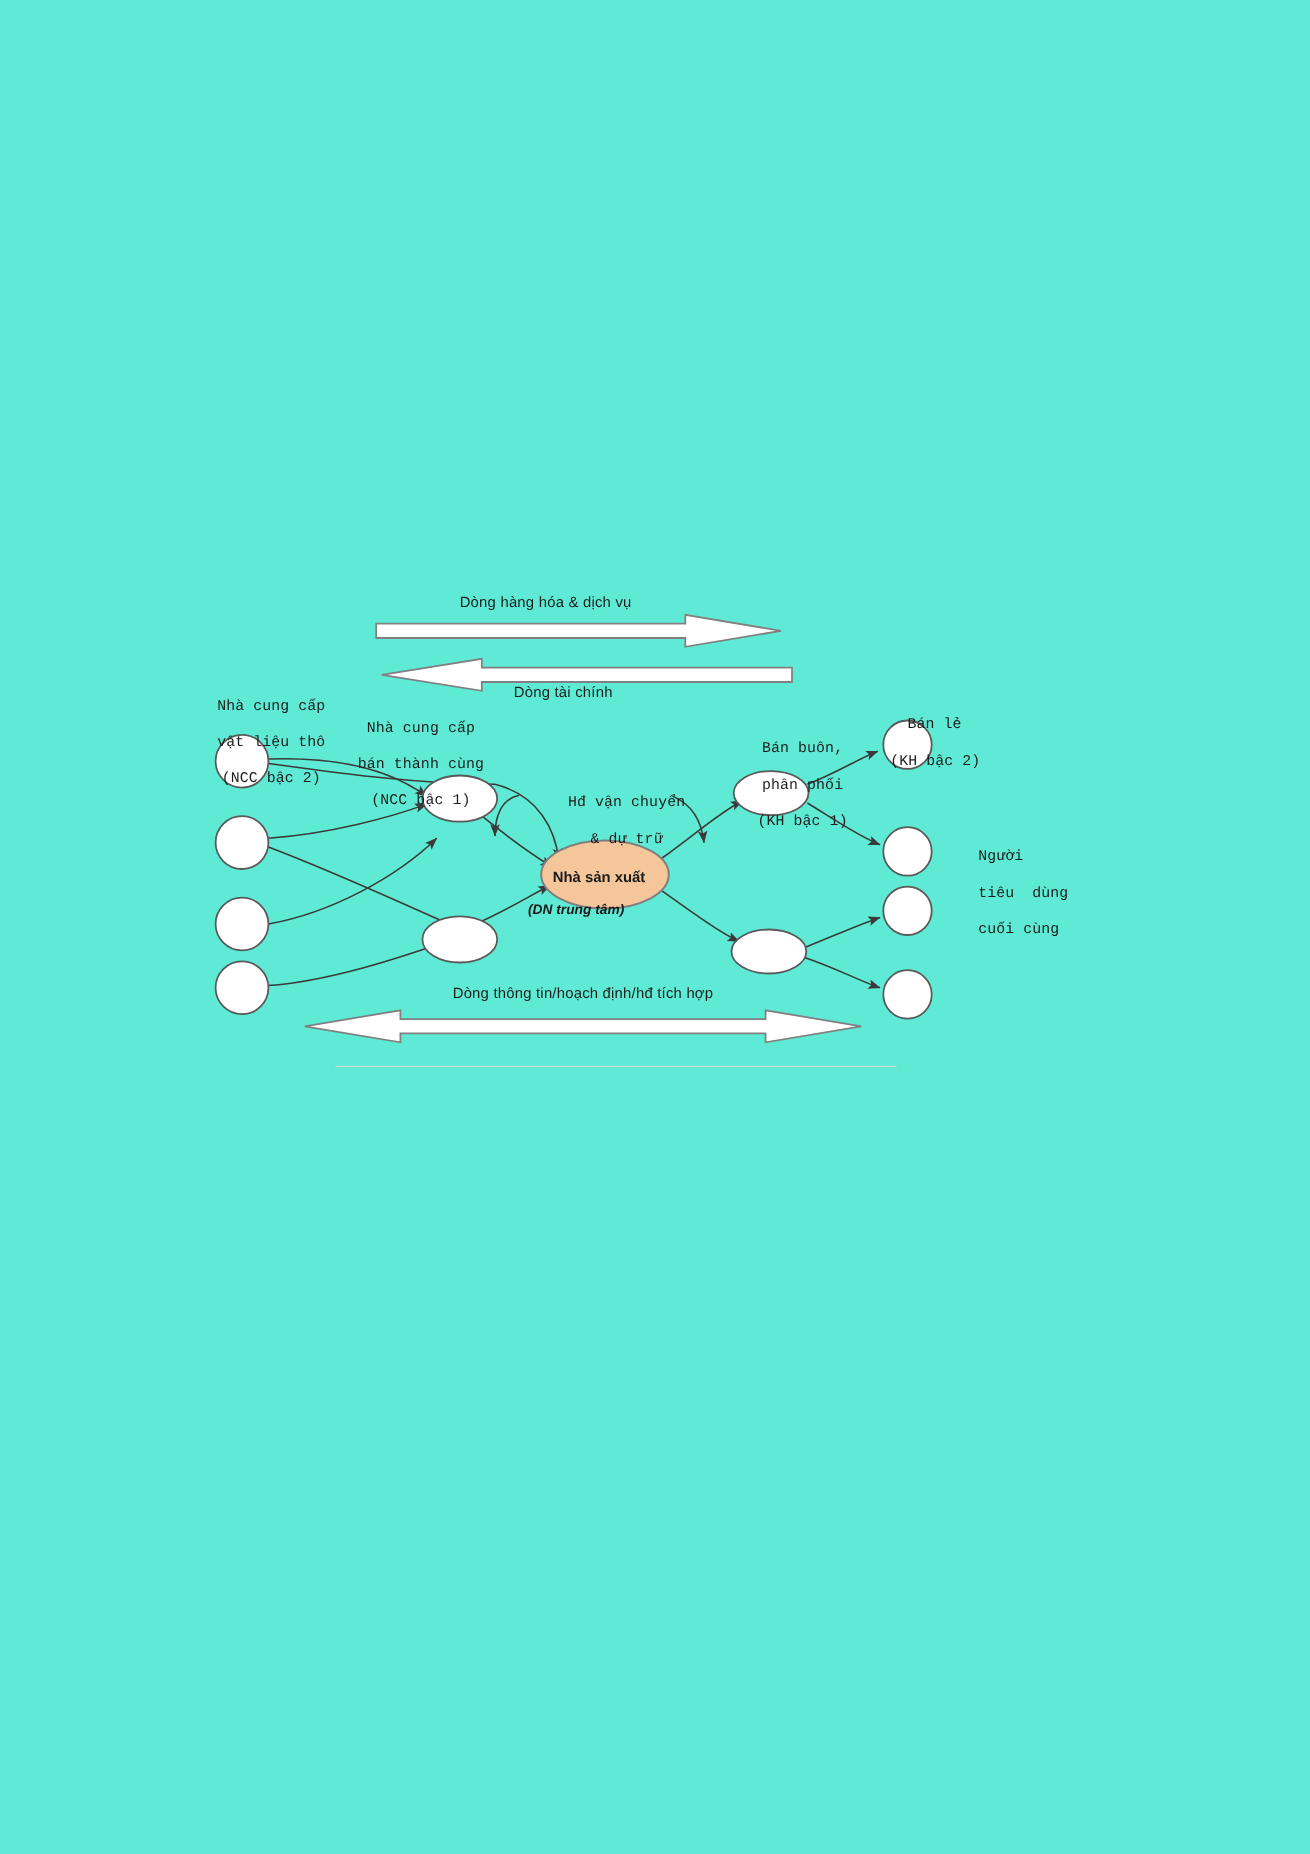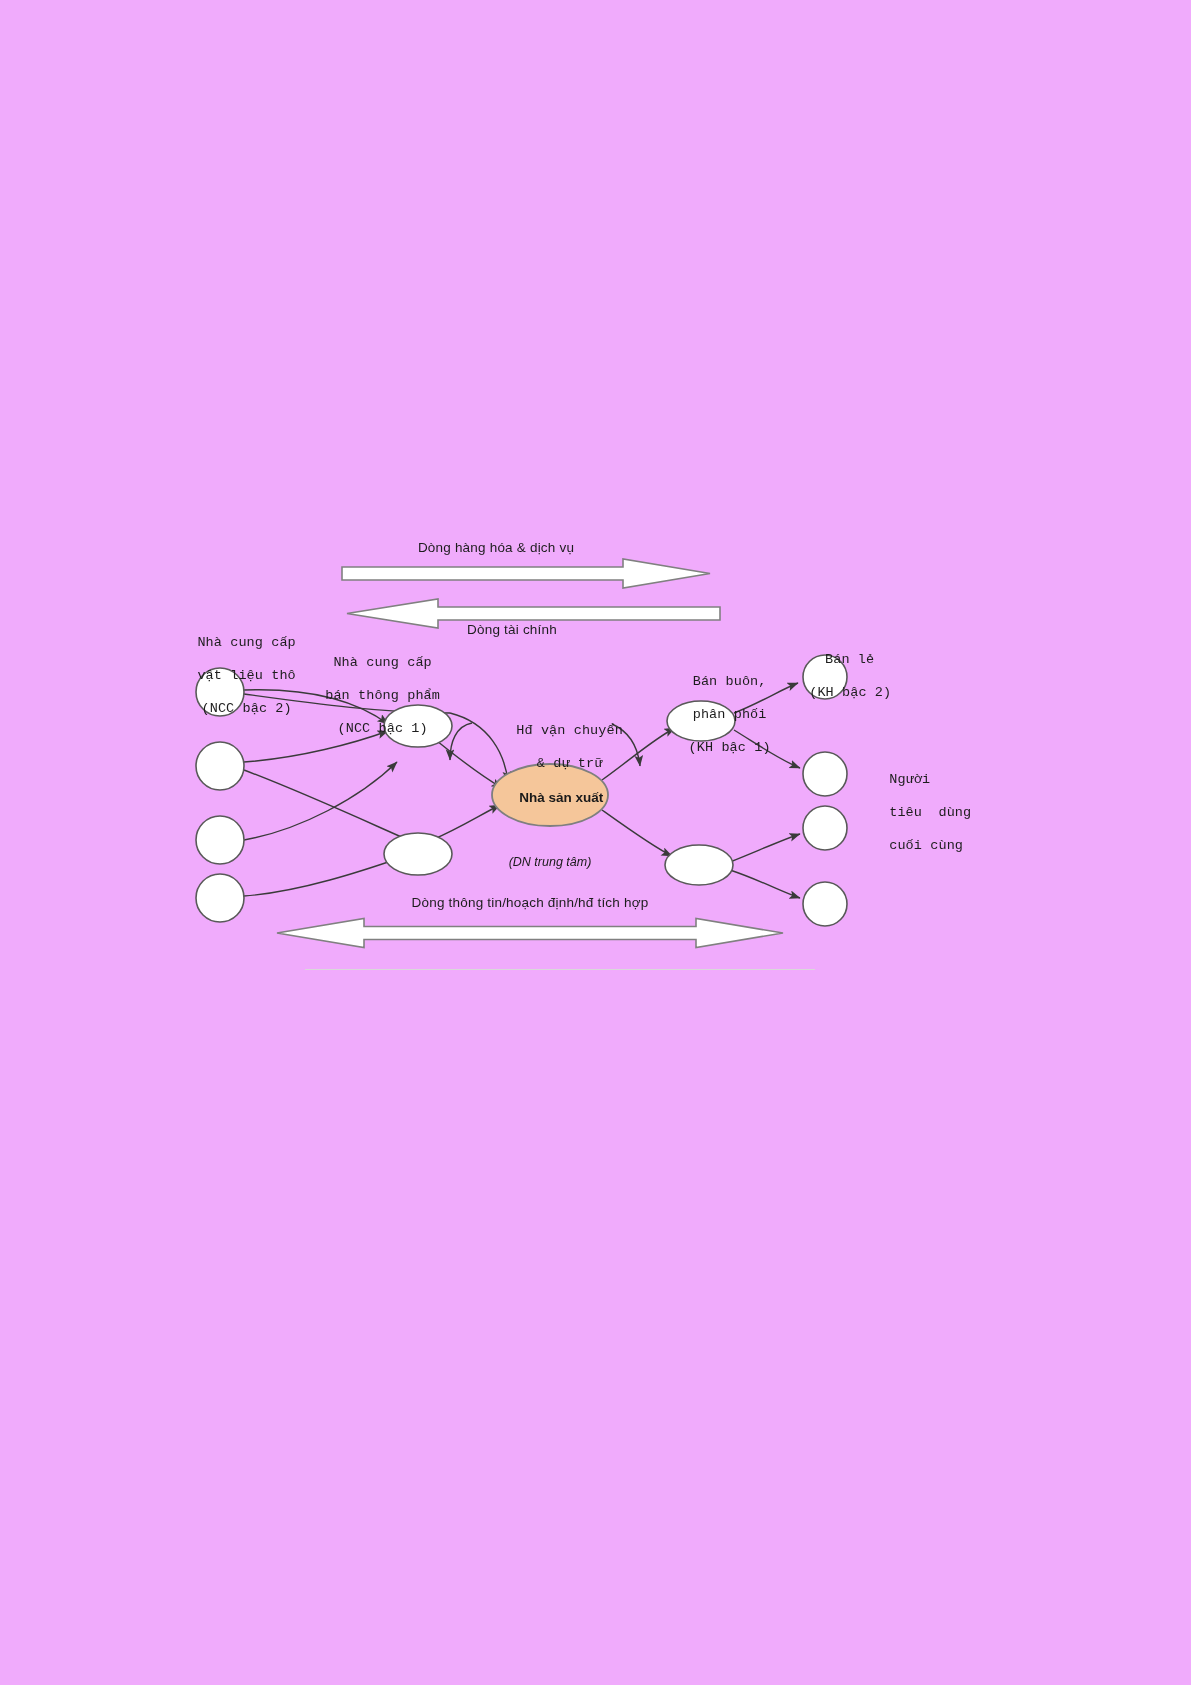"Dòng hàng hóa & dịch" #page { background: #f0abfc -> #5eead4 }
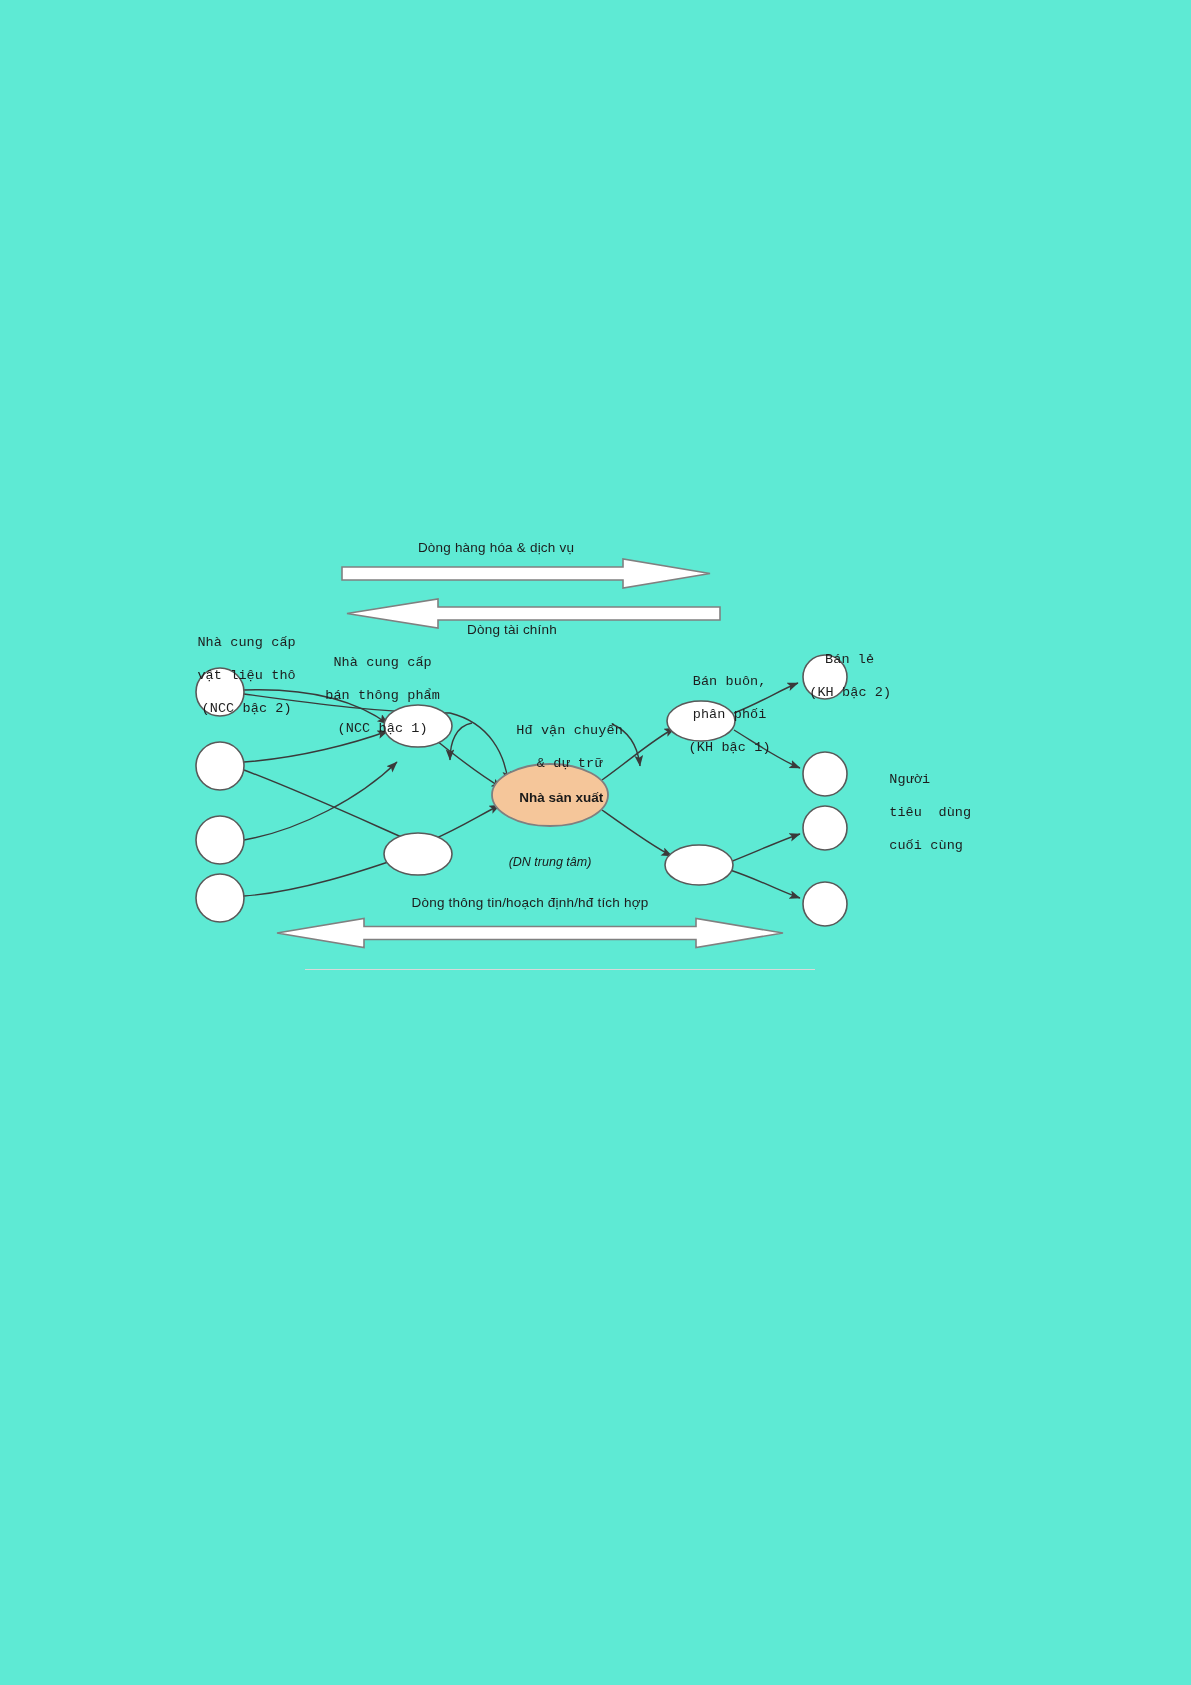"bán thông phẩm" span { text: thông phẩm -> thành cùng }
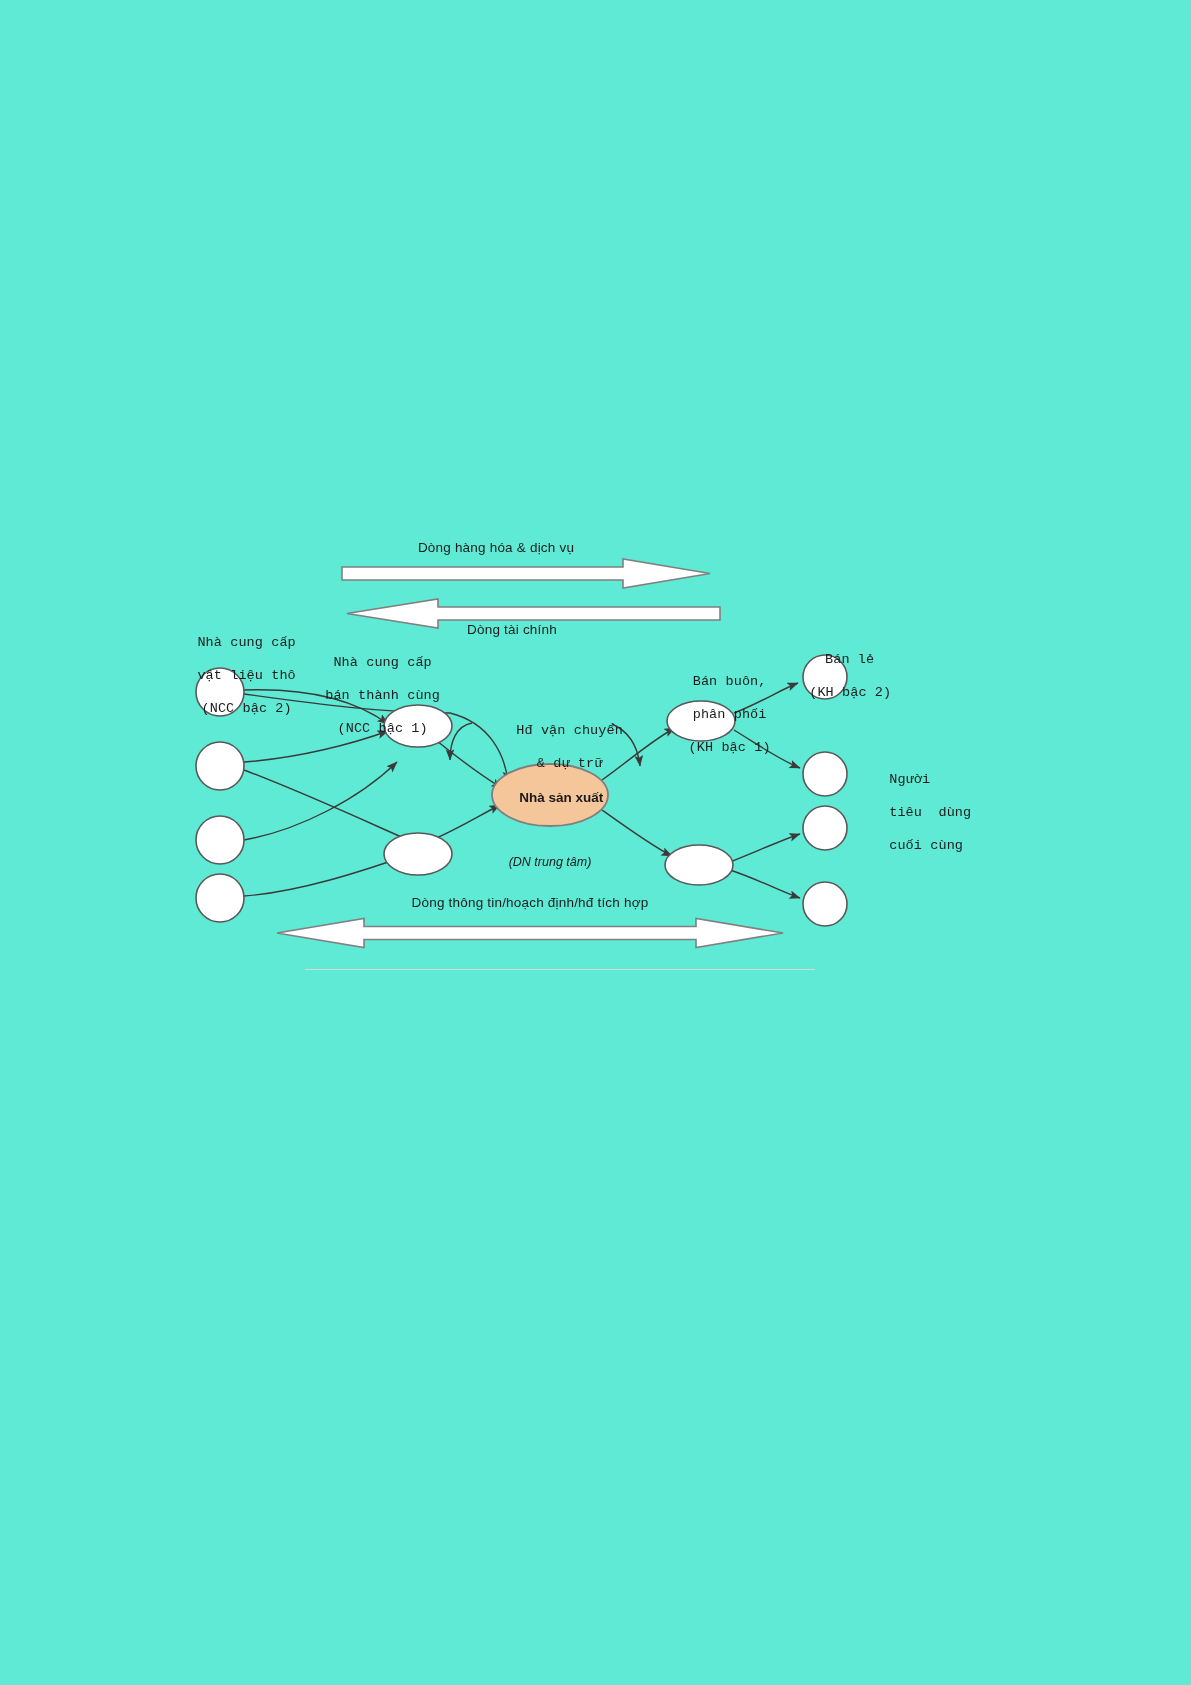"Nhà sản xuất" .nodelbl { text-align: center -> left }
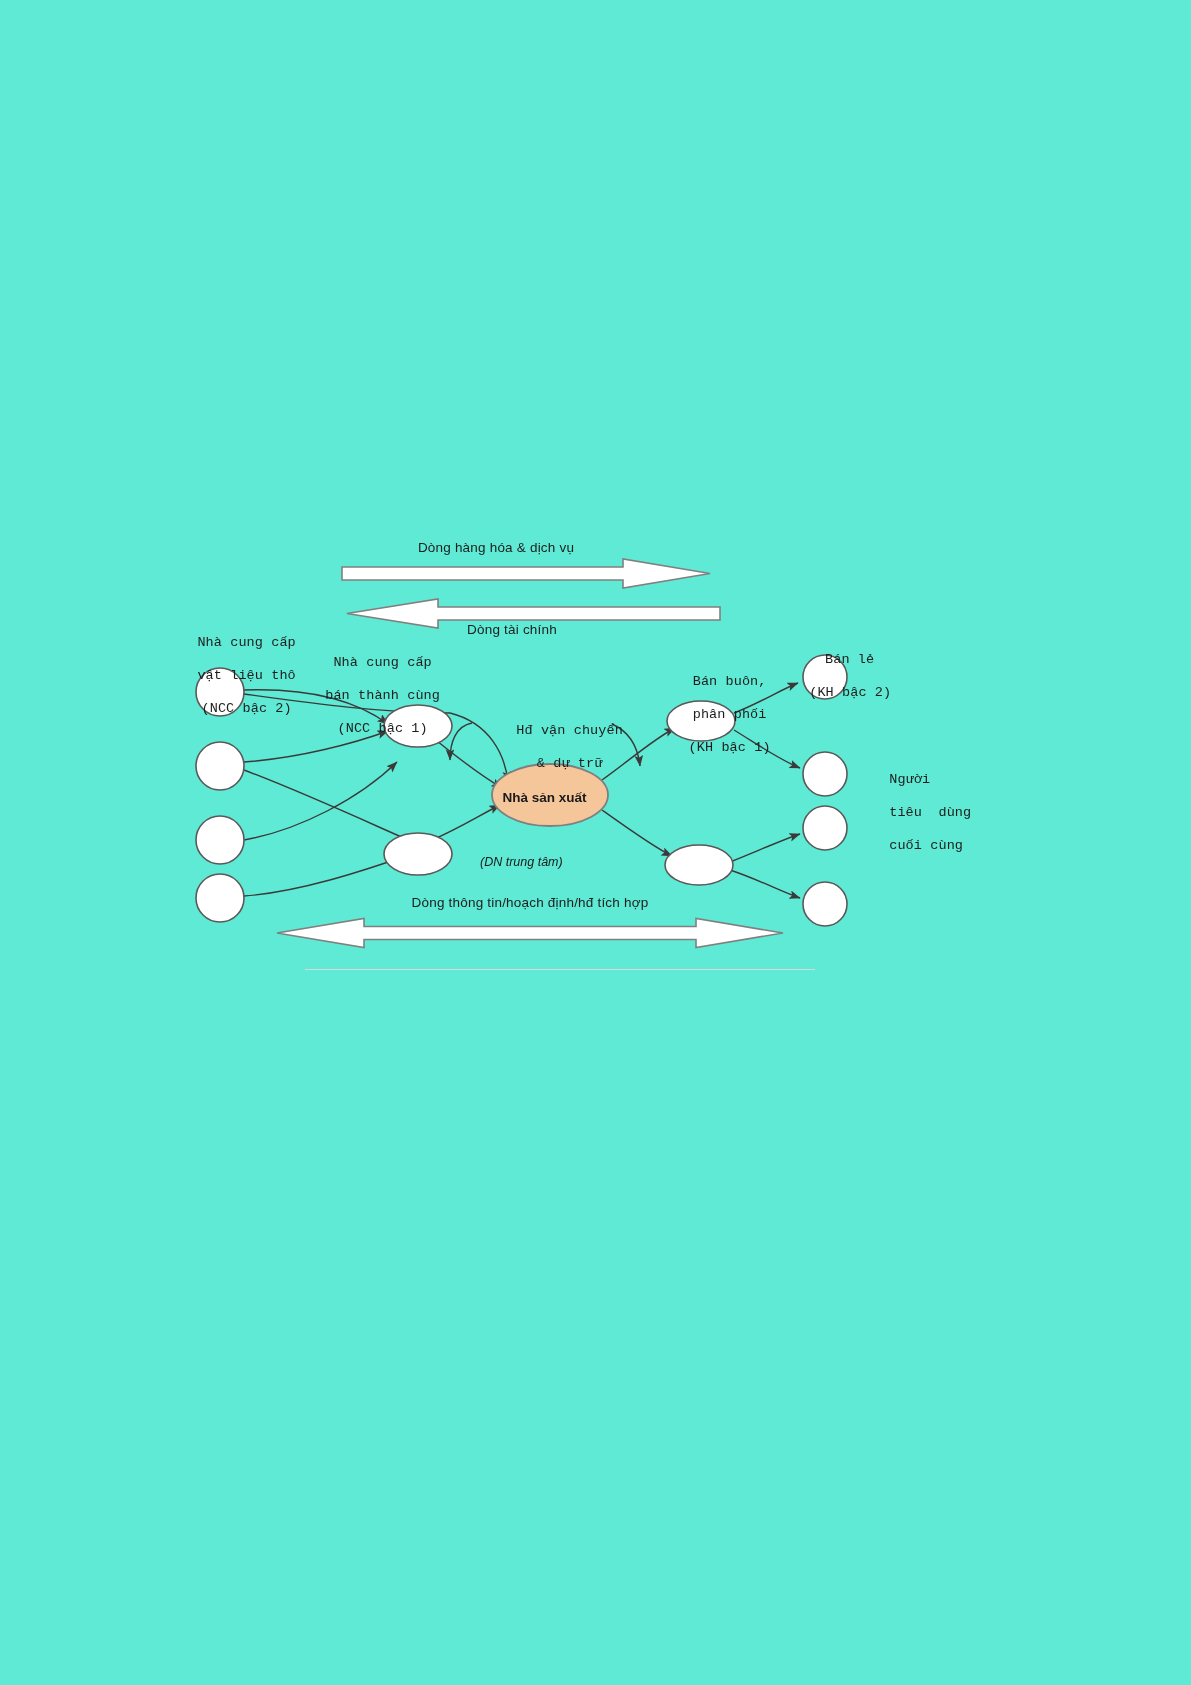"(DN trung tâm)" .nodelbl .sub { font-weight: normal -> bold; margin-top: 35px -> none }
